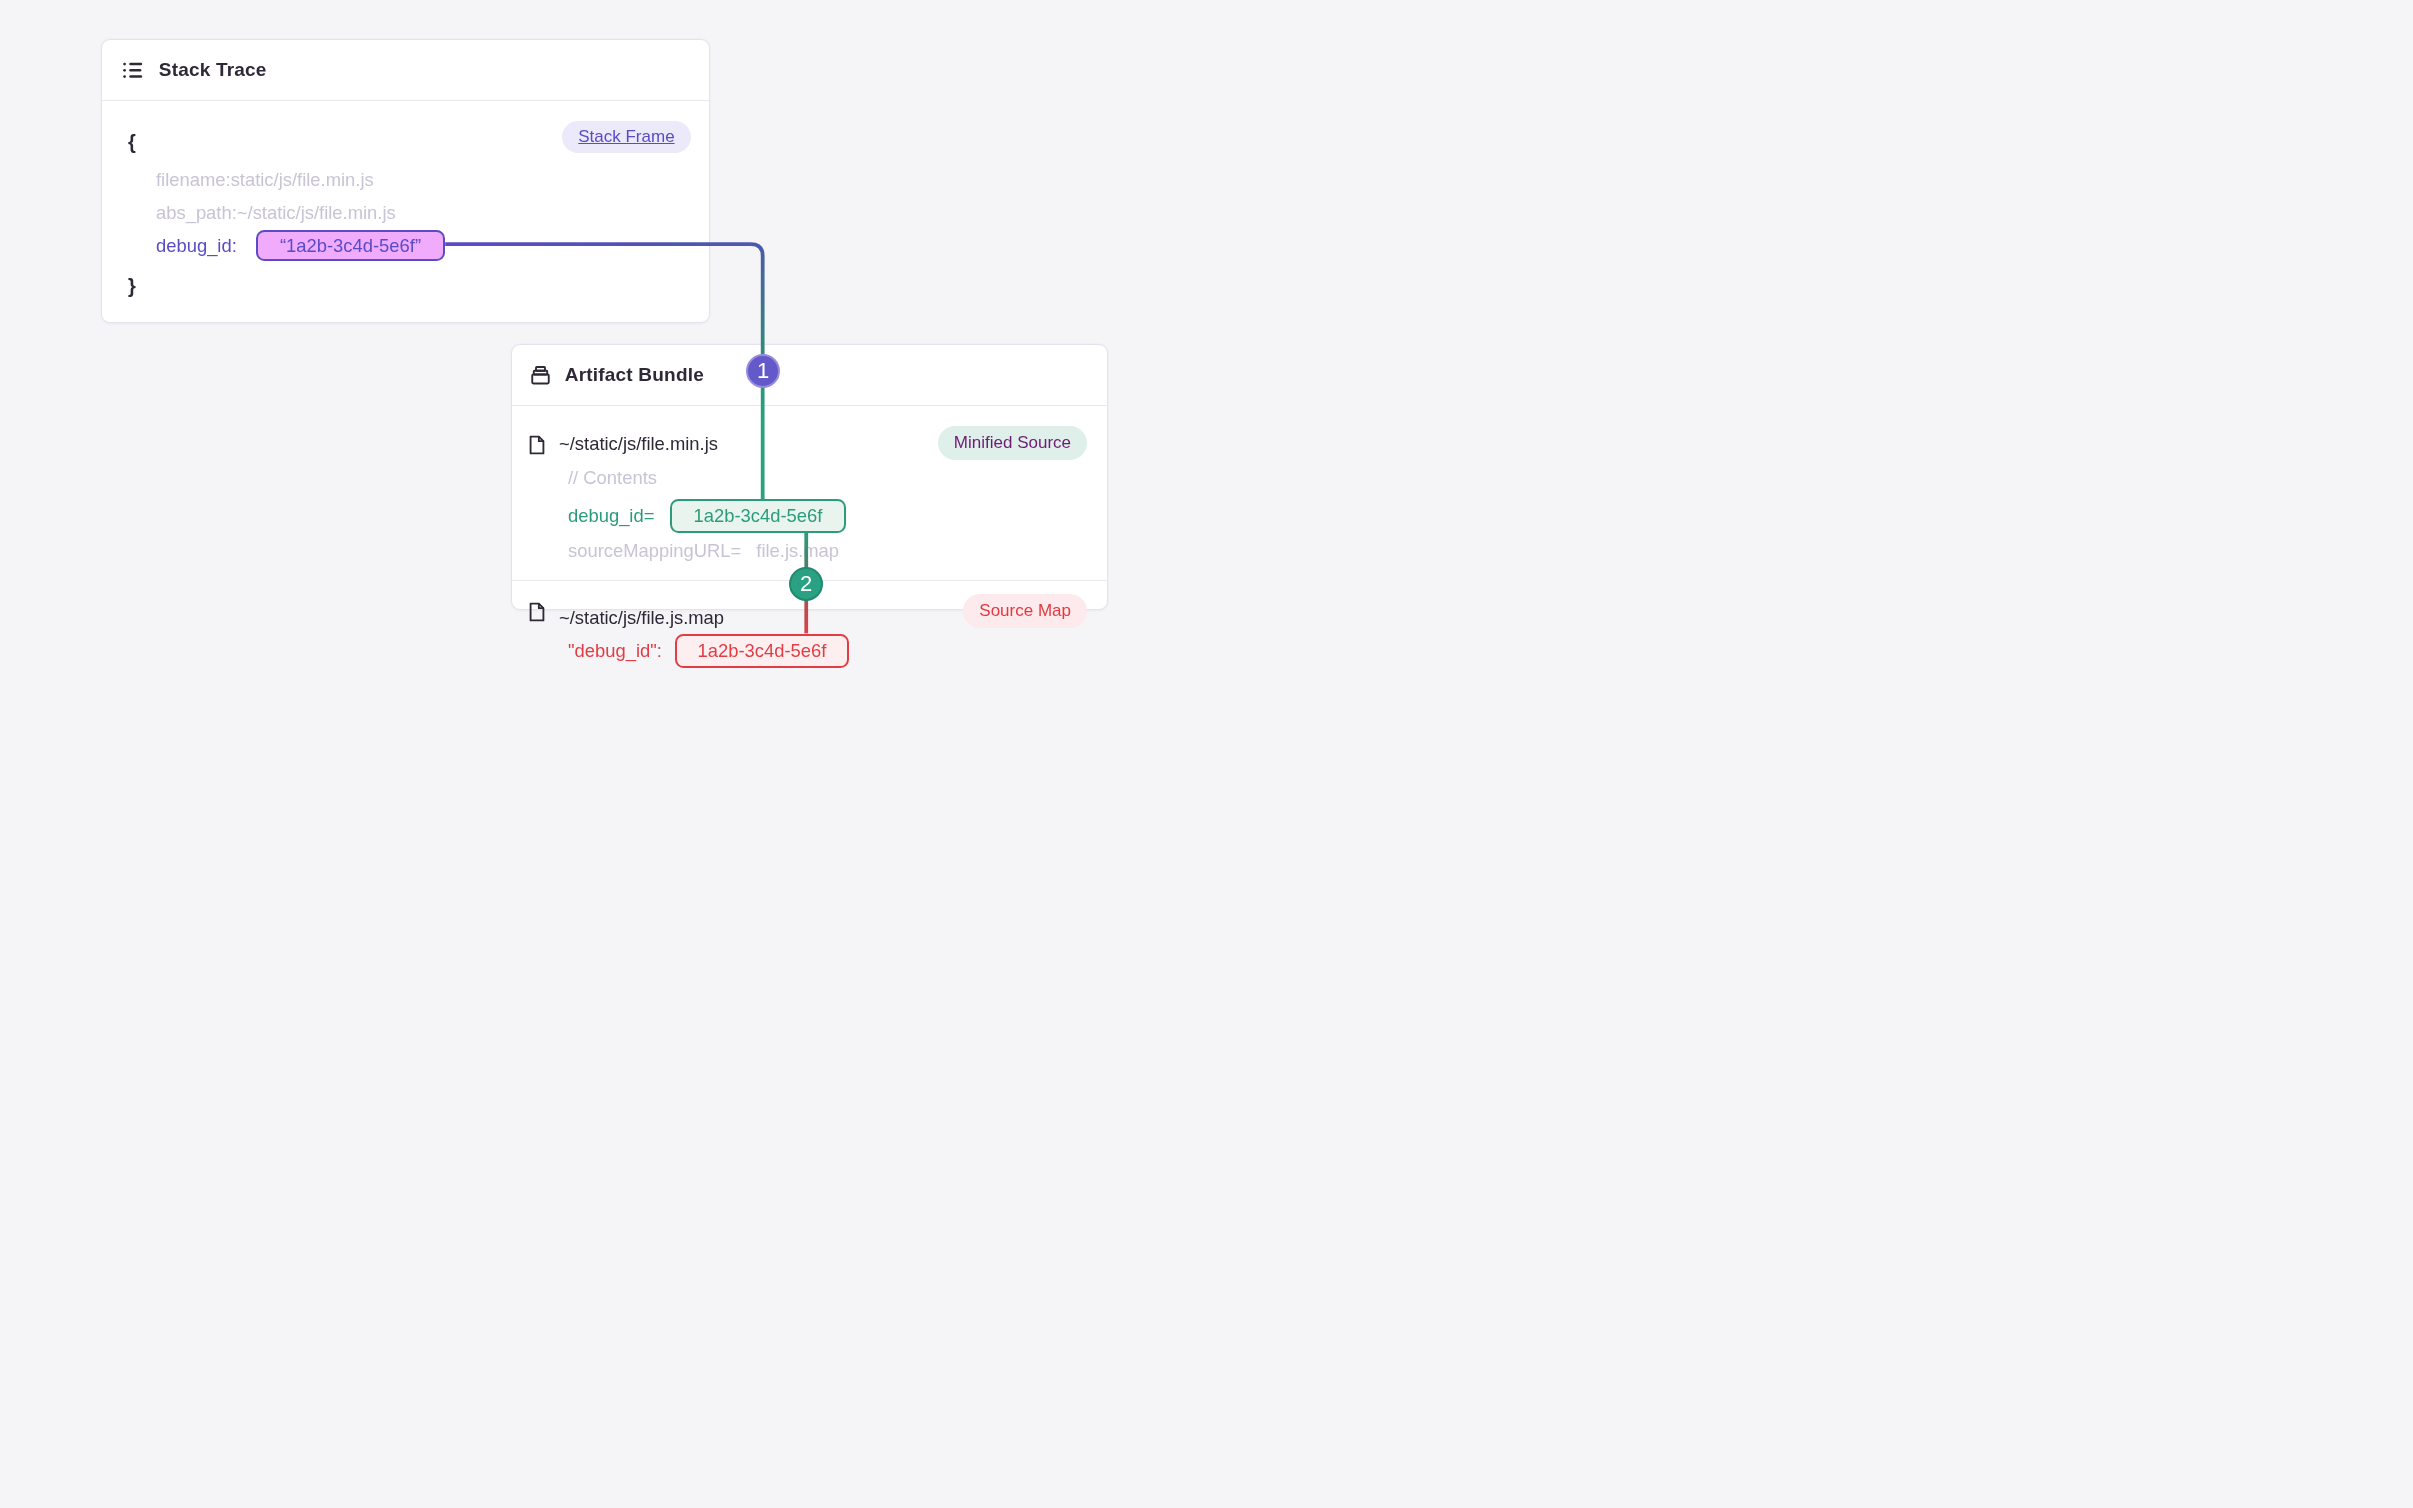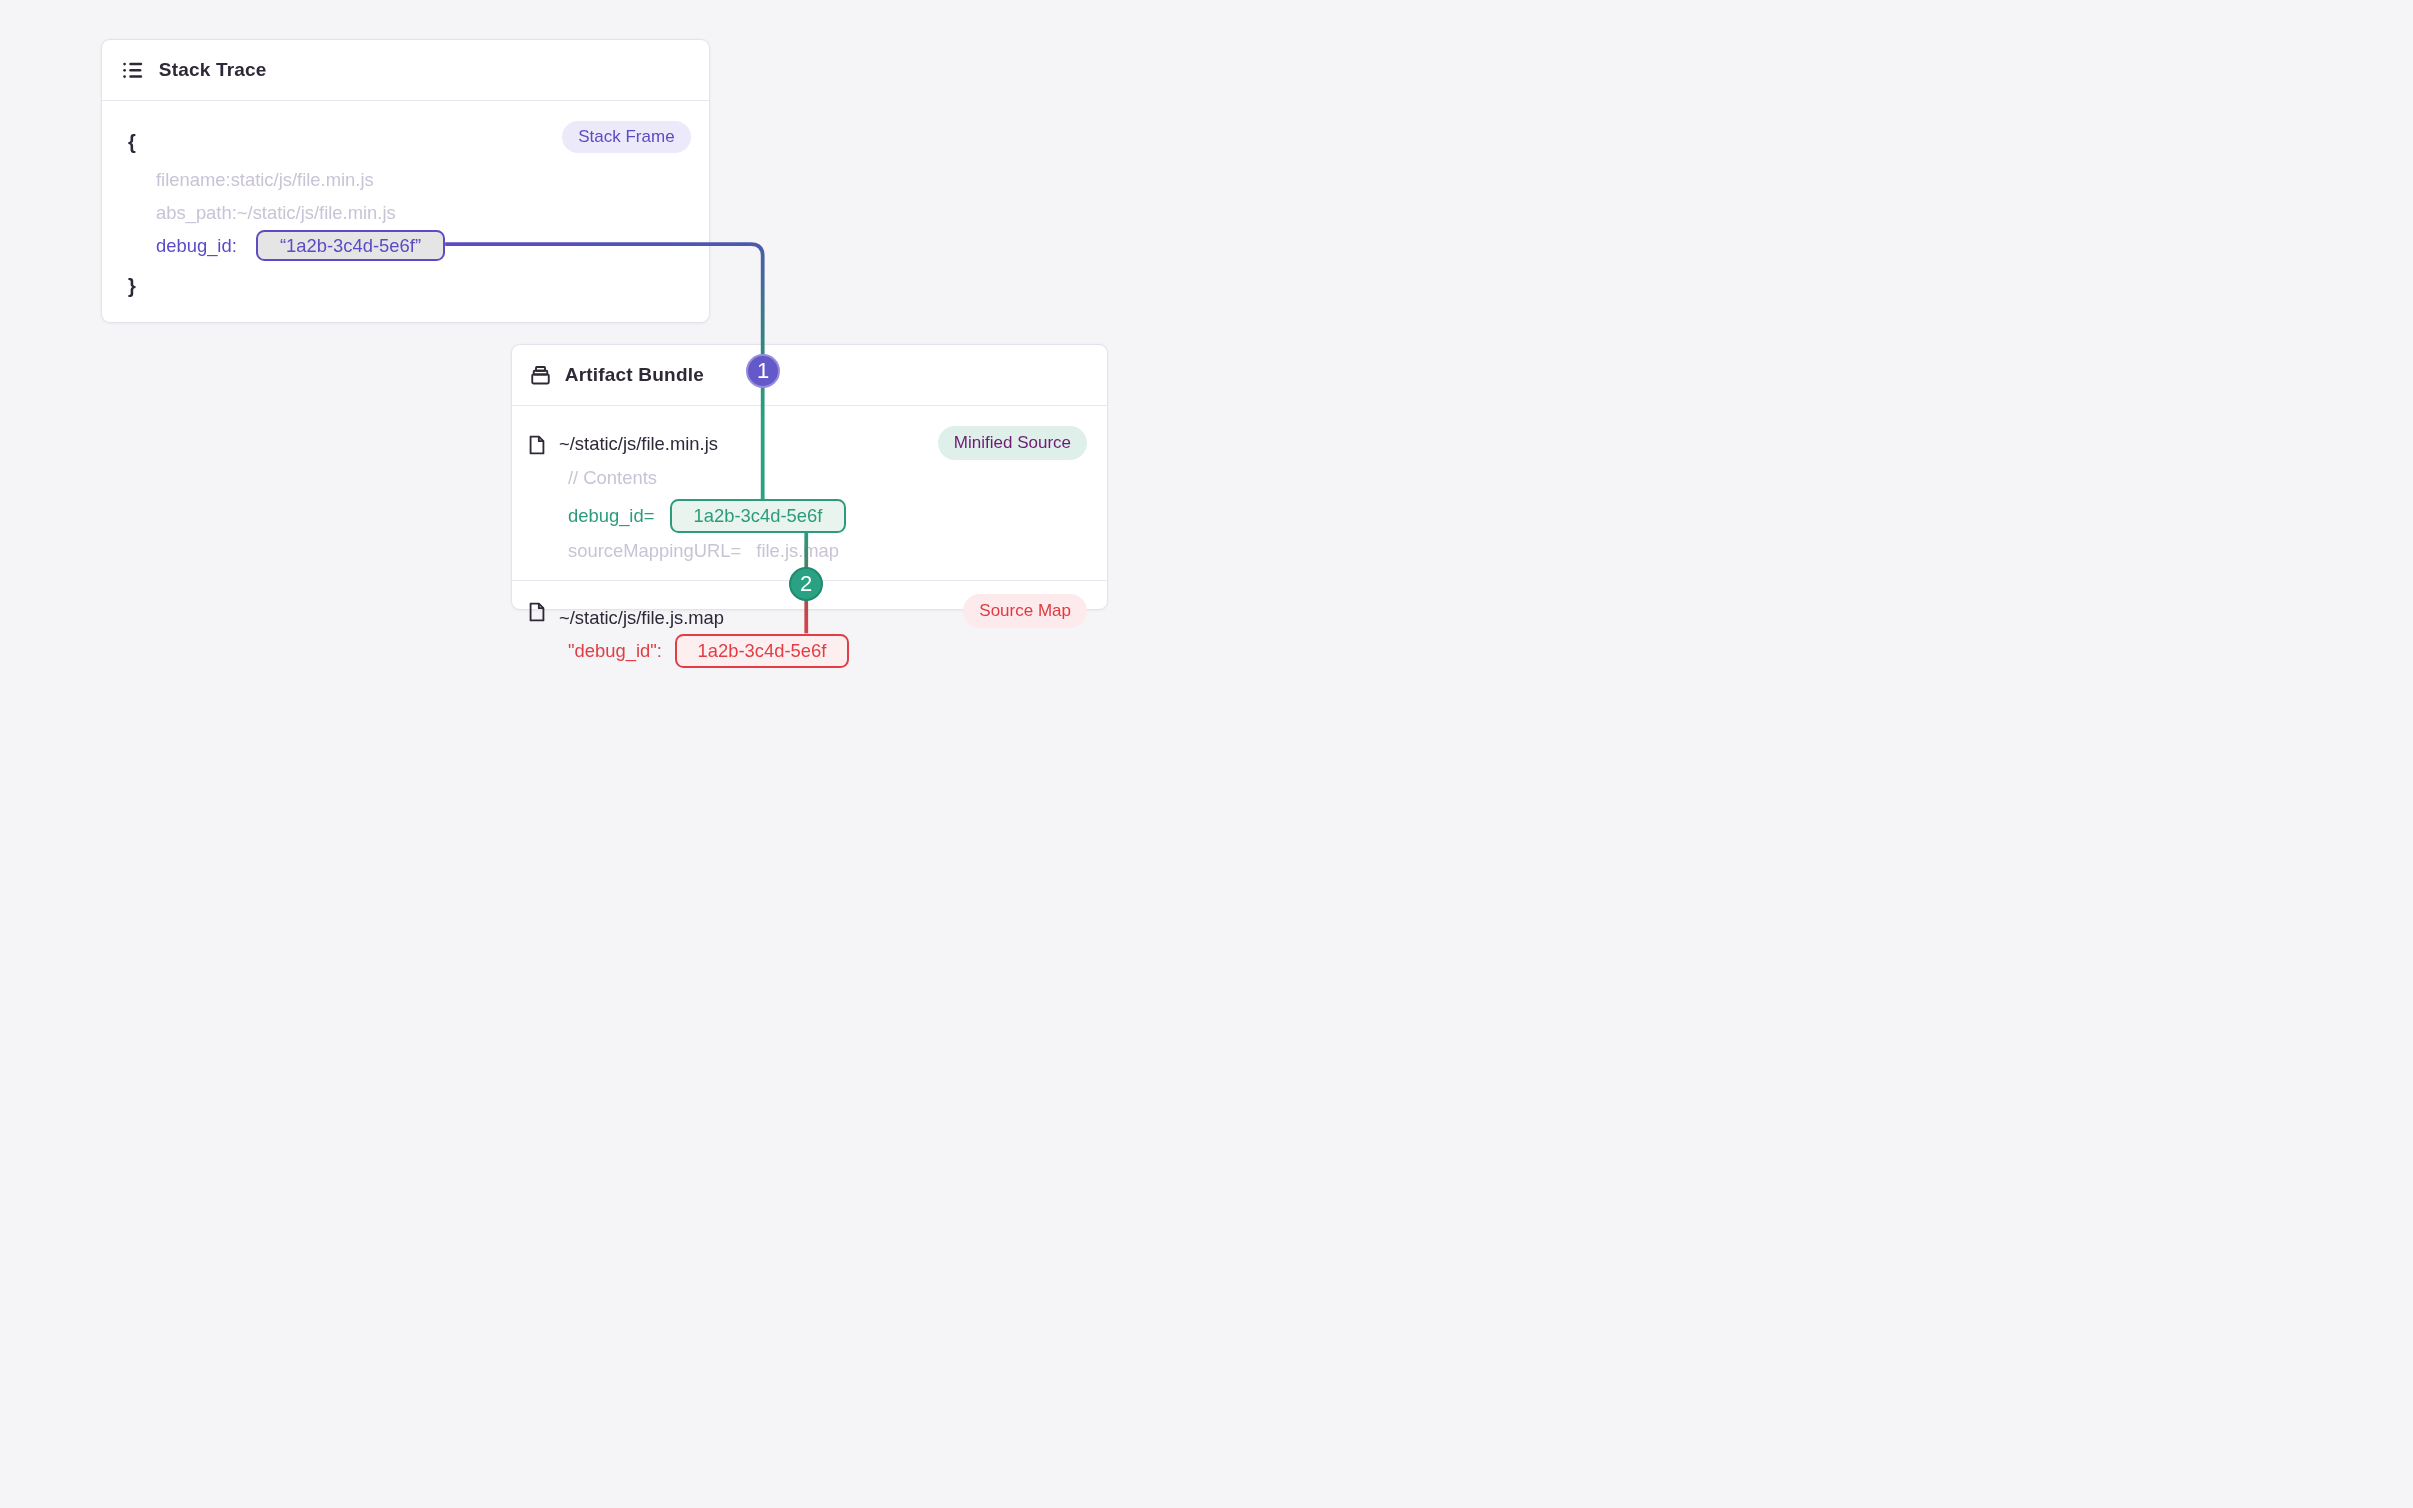"Stack Frame" span.badge { text-decoration: none -> underline }
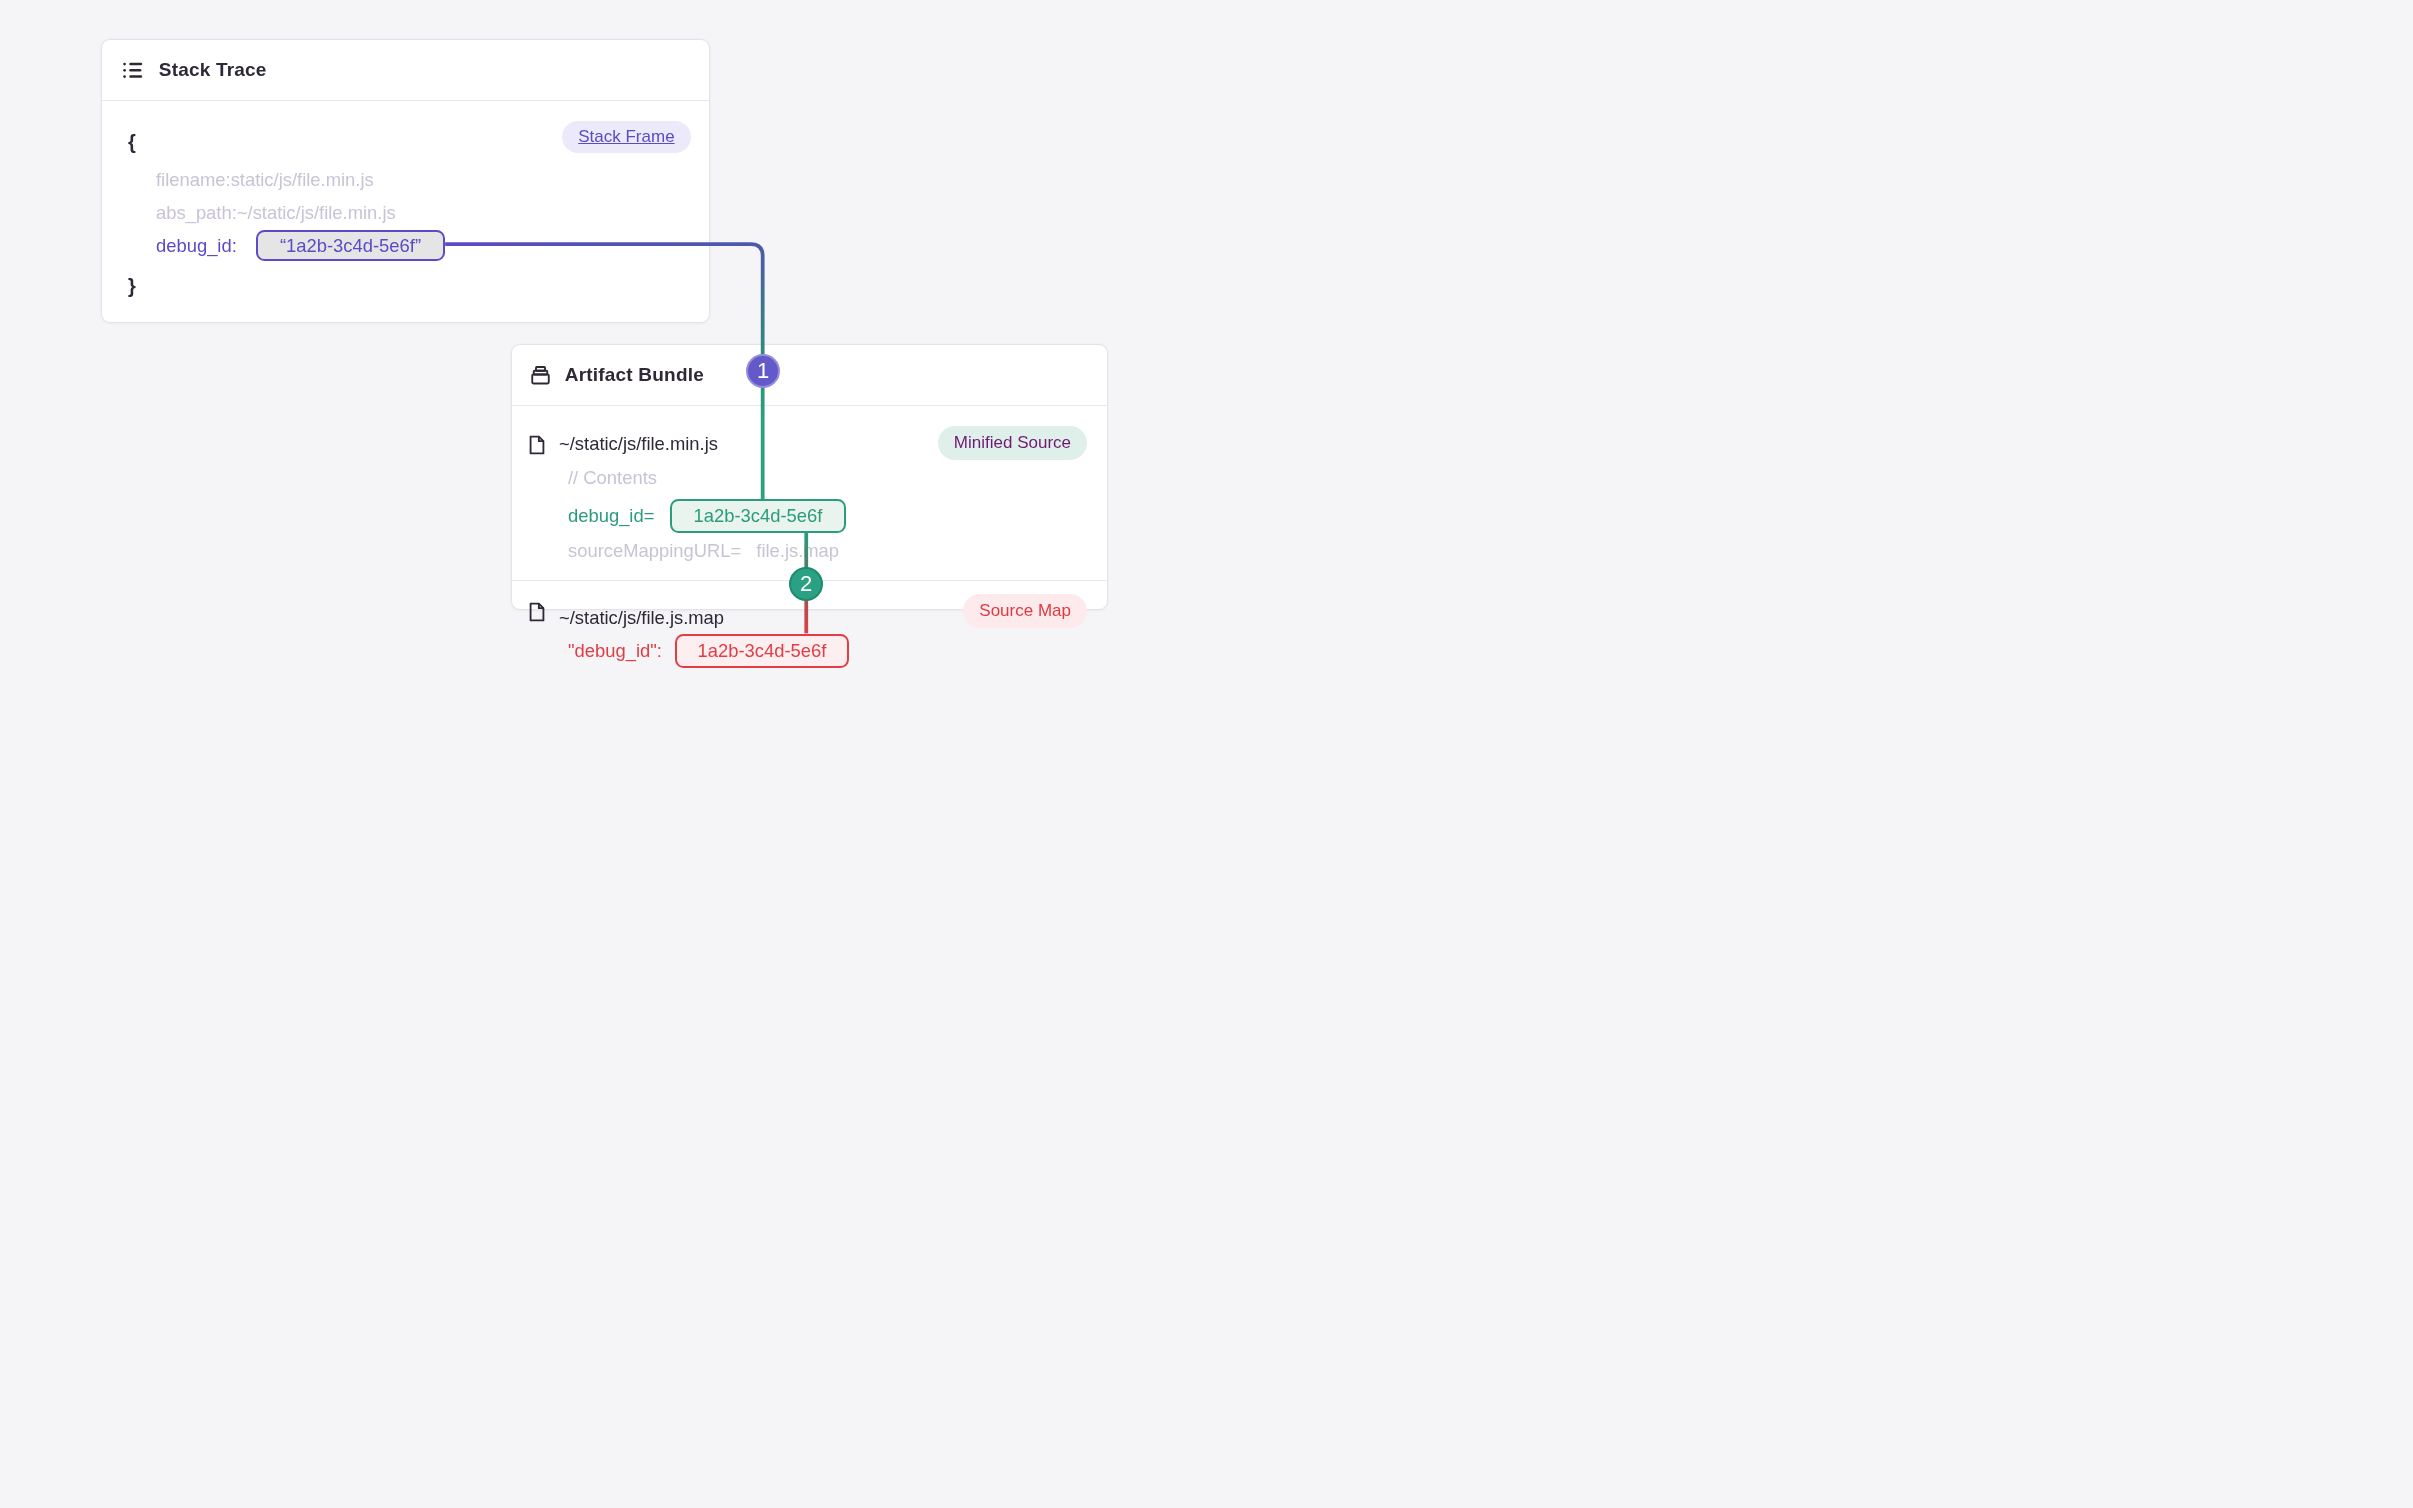"“1a2b-3c4d-5e6f”" .vbox-purple { background: #e5e5e5 -> #f0abfc }
